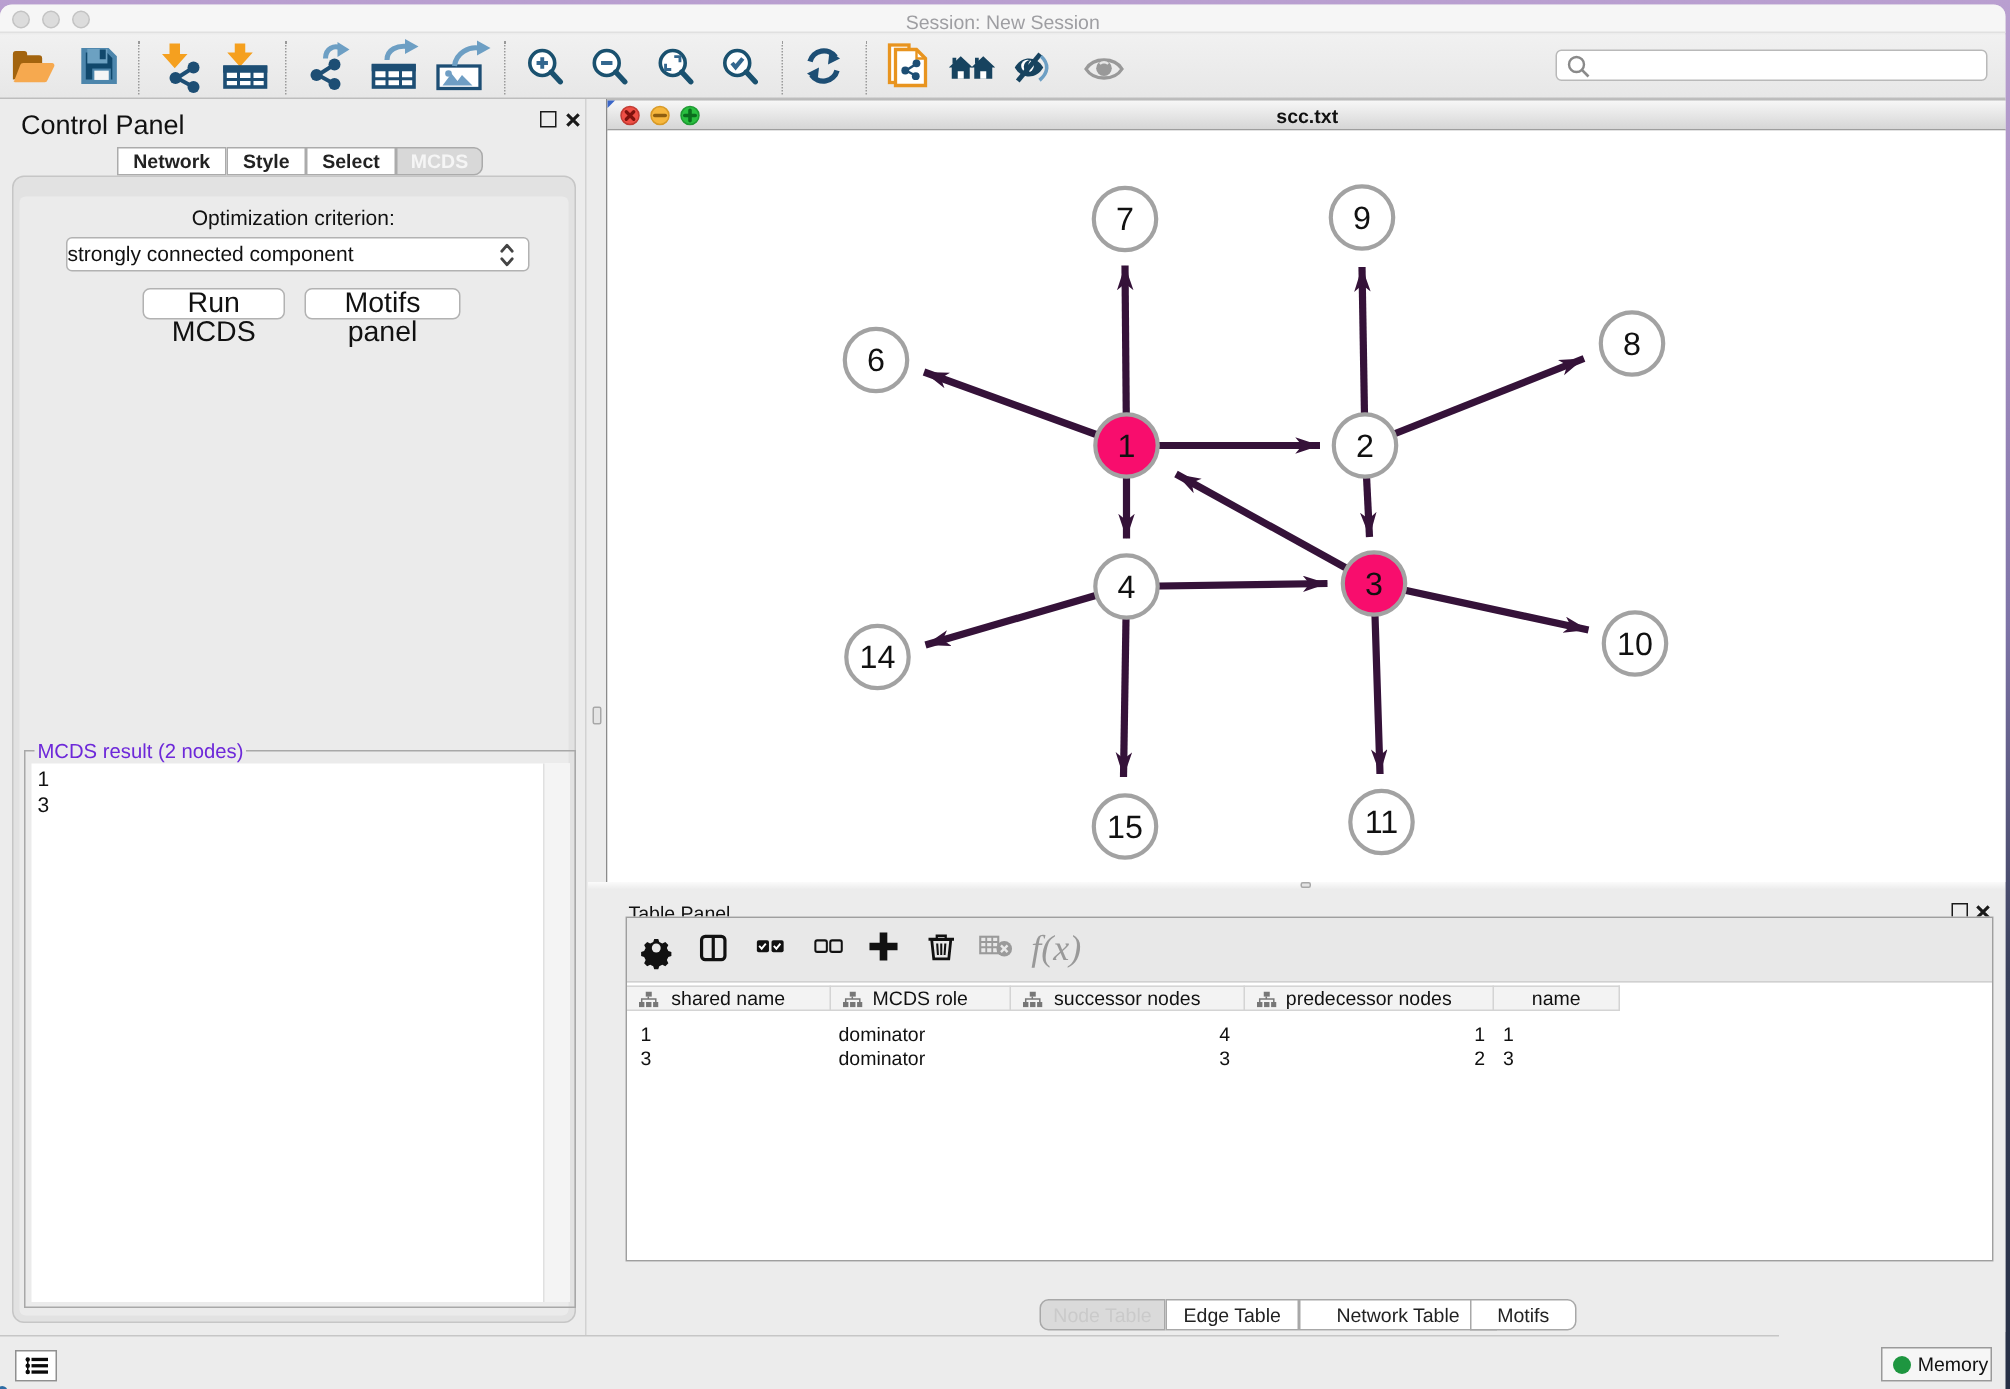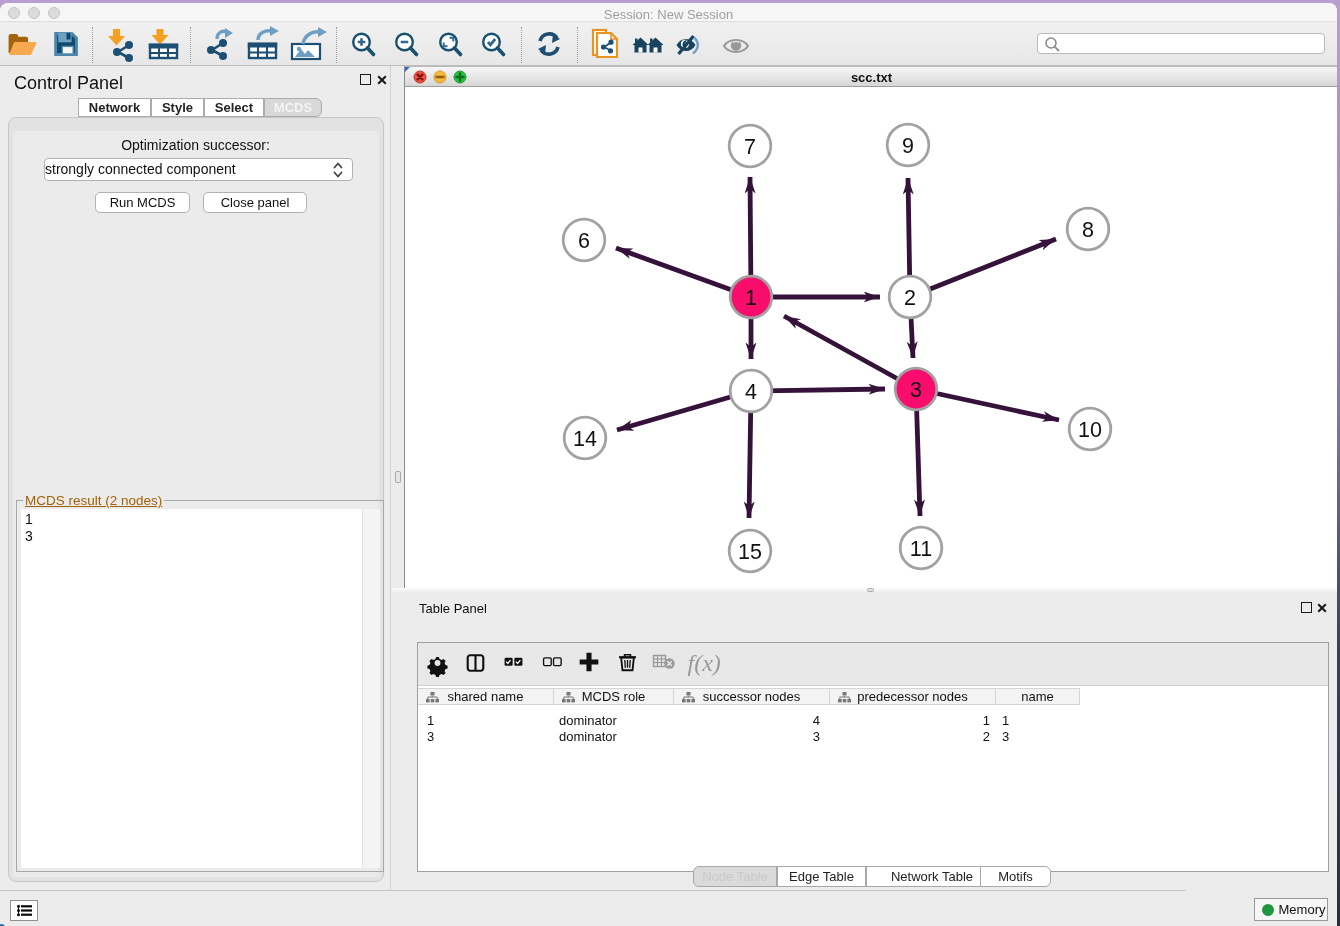"Optimization successor:" div { text: successor -> criterion }
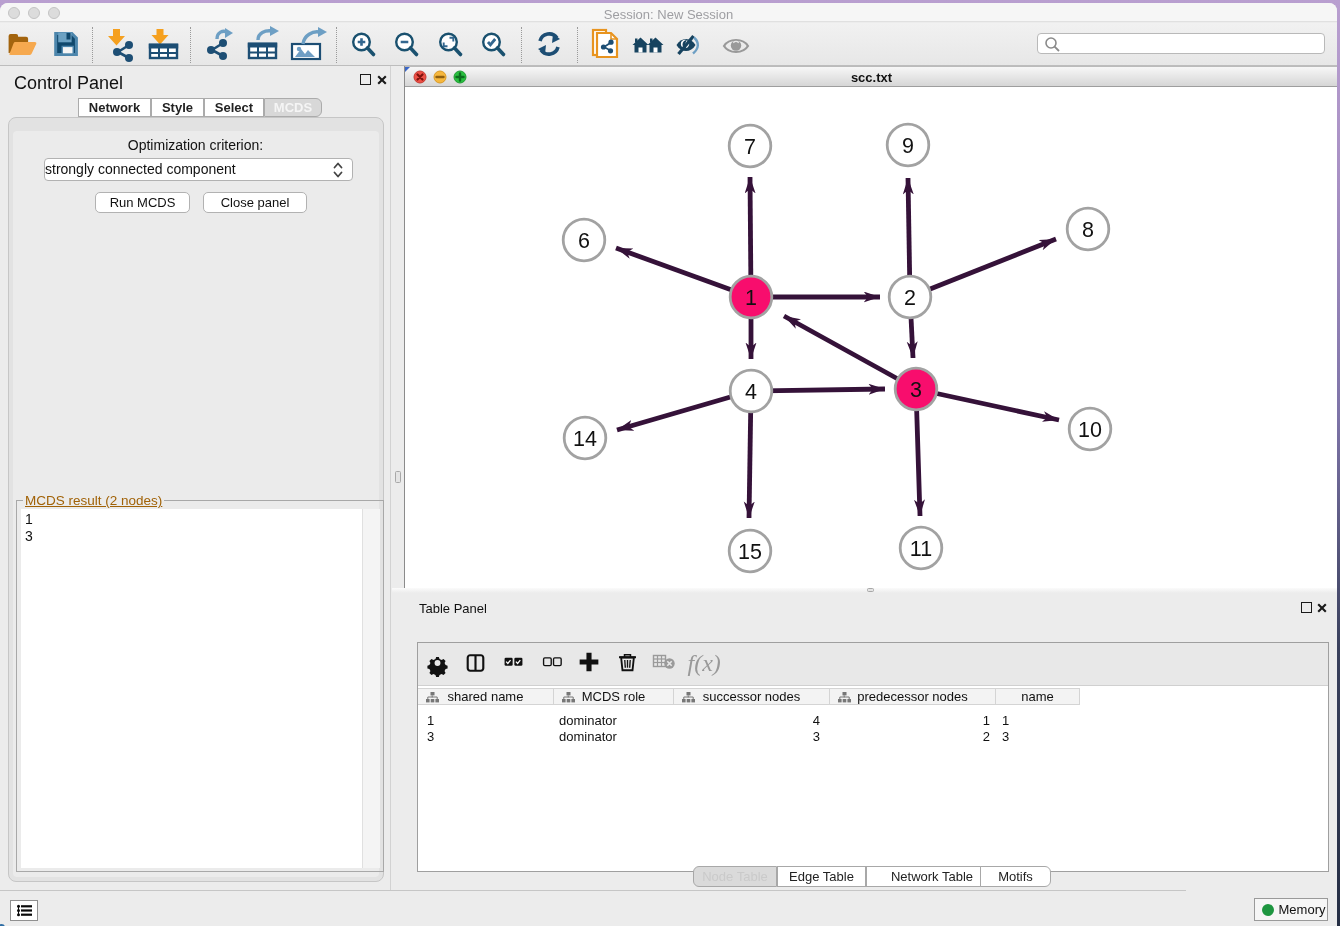"Run MCDS" .cbtn { font-size: 13px -> 19px }
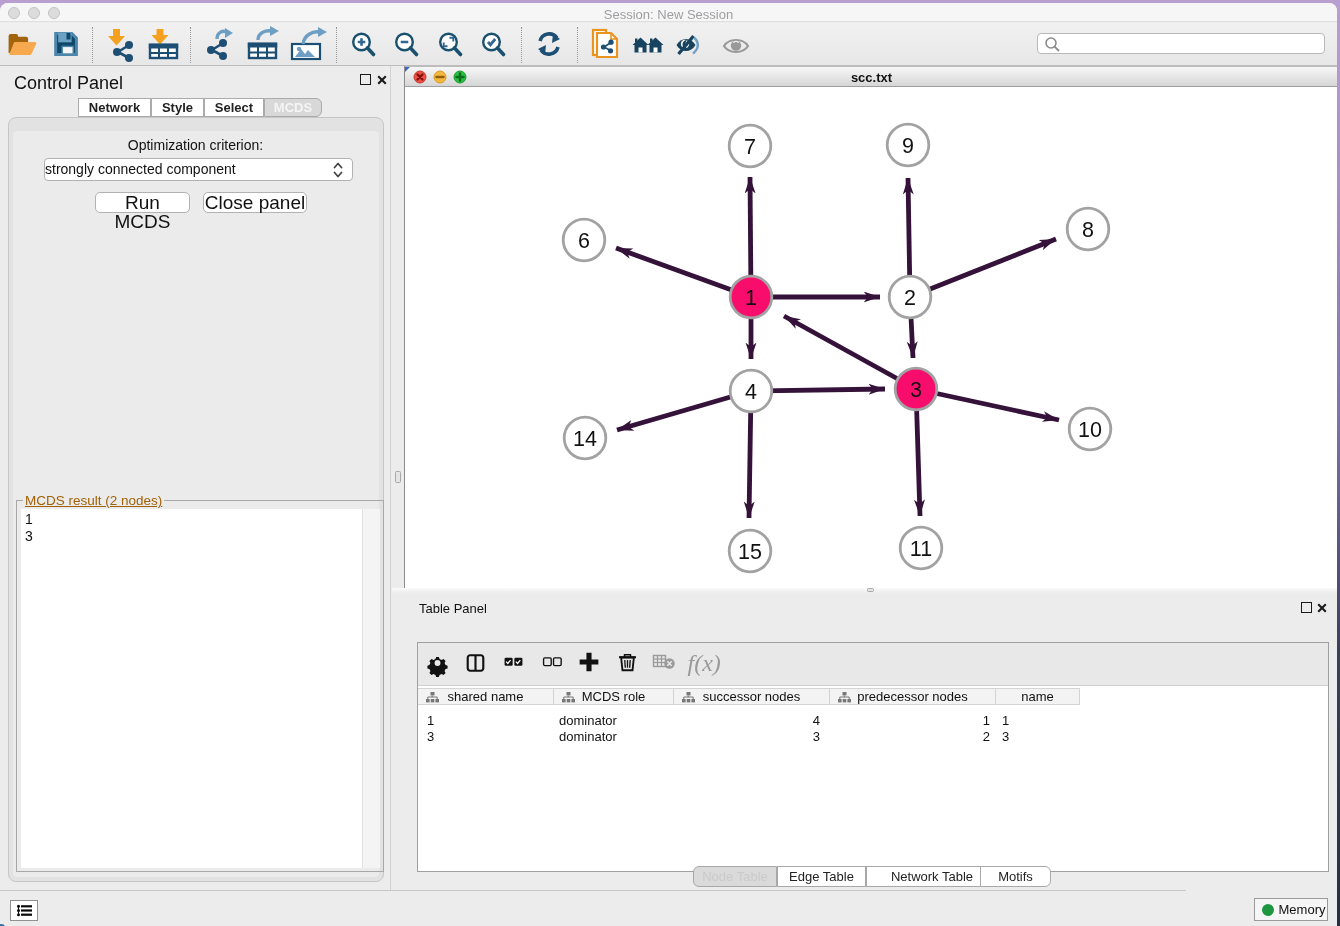"Close panel" div.cbtn { text: Close -> Motifs }
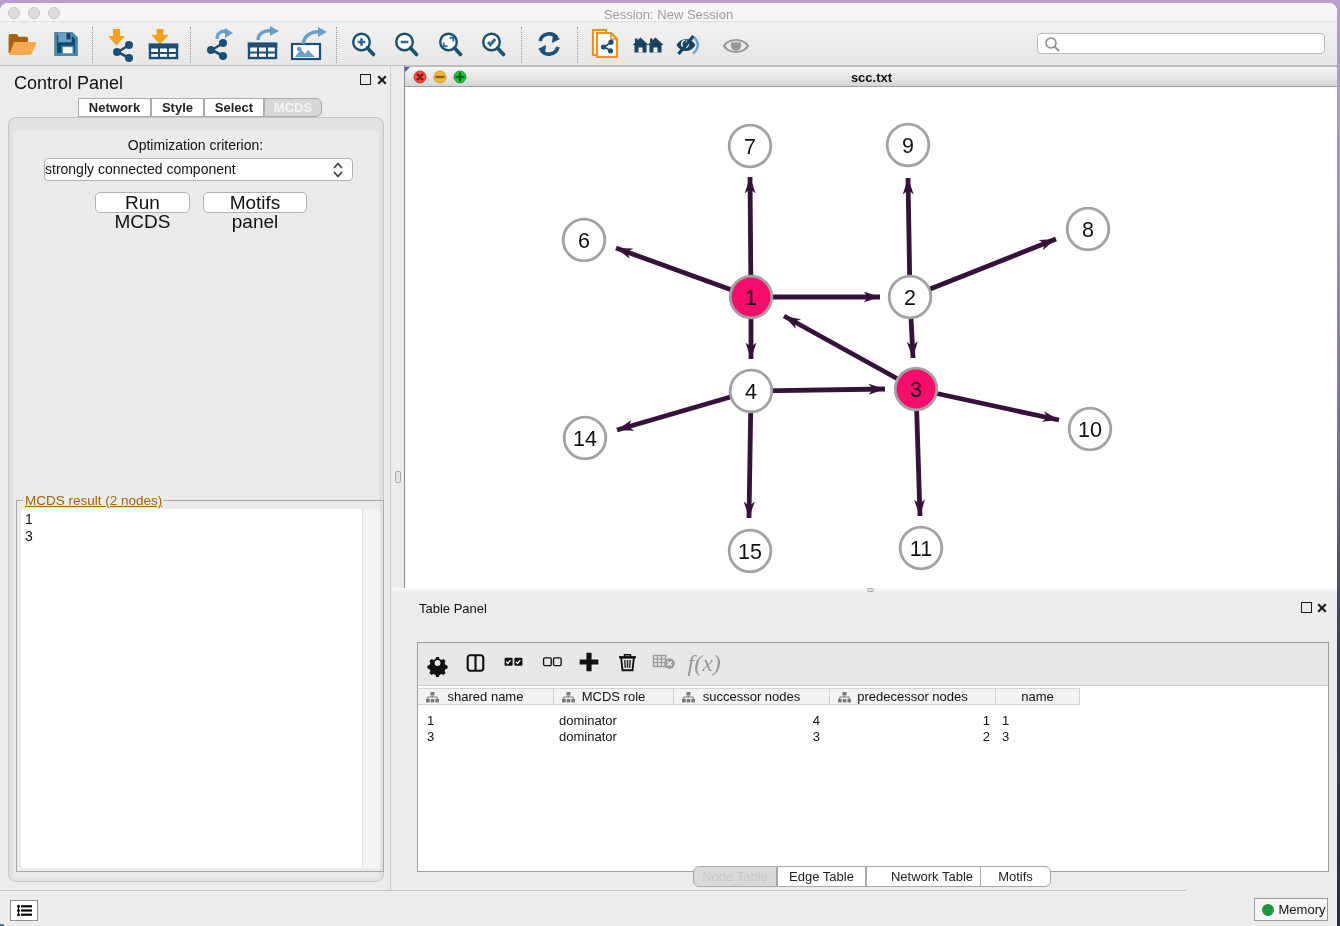"MCDS result (2 nodes)" #legend { color: #a16207 -> #6d28d9; text-decoration: underline -> none }
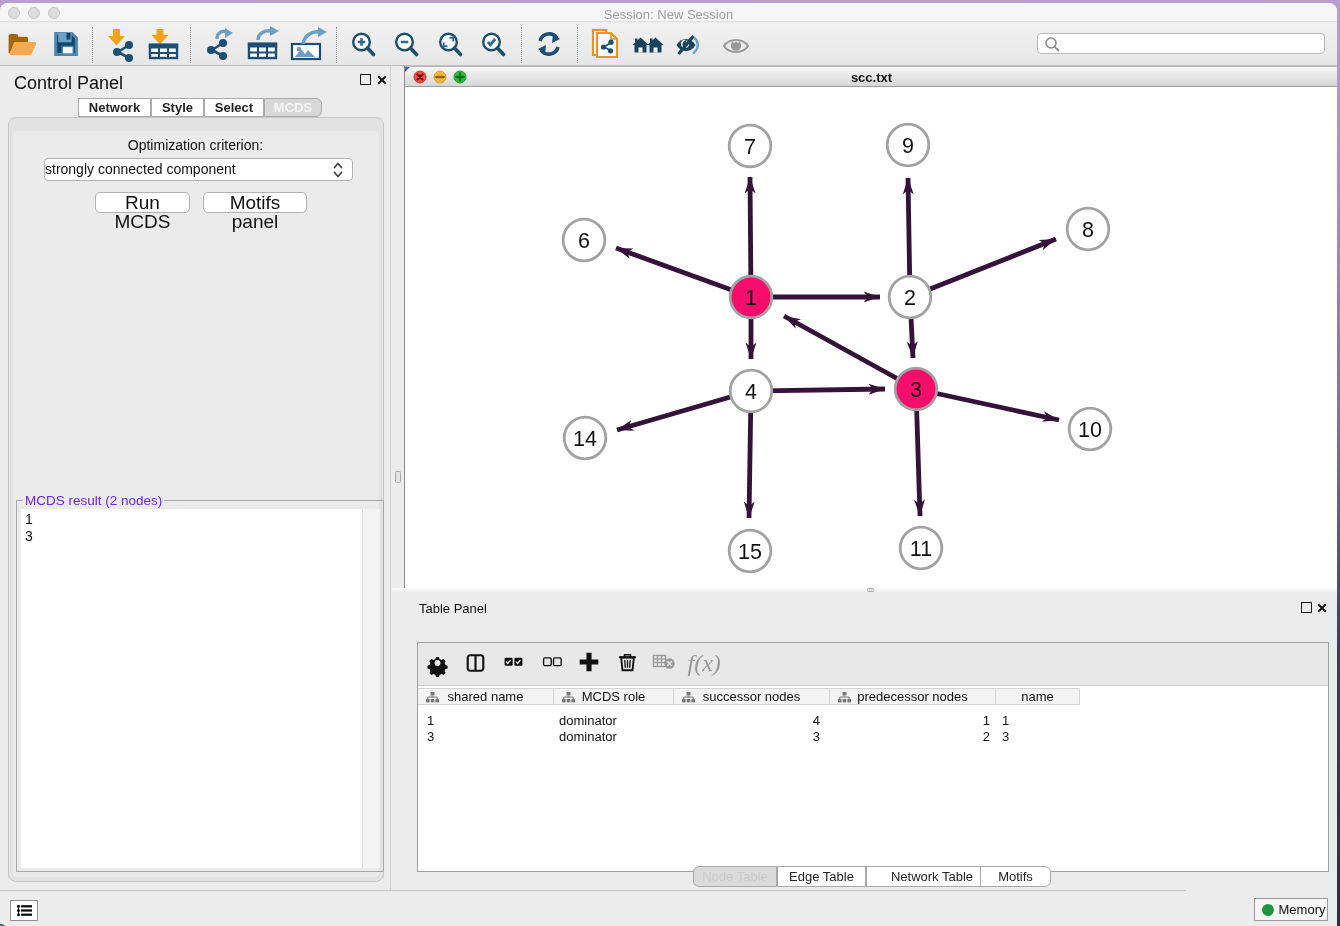"f(x)" #tbox { top: 45px -> 14px }
